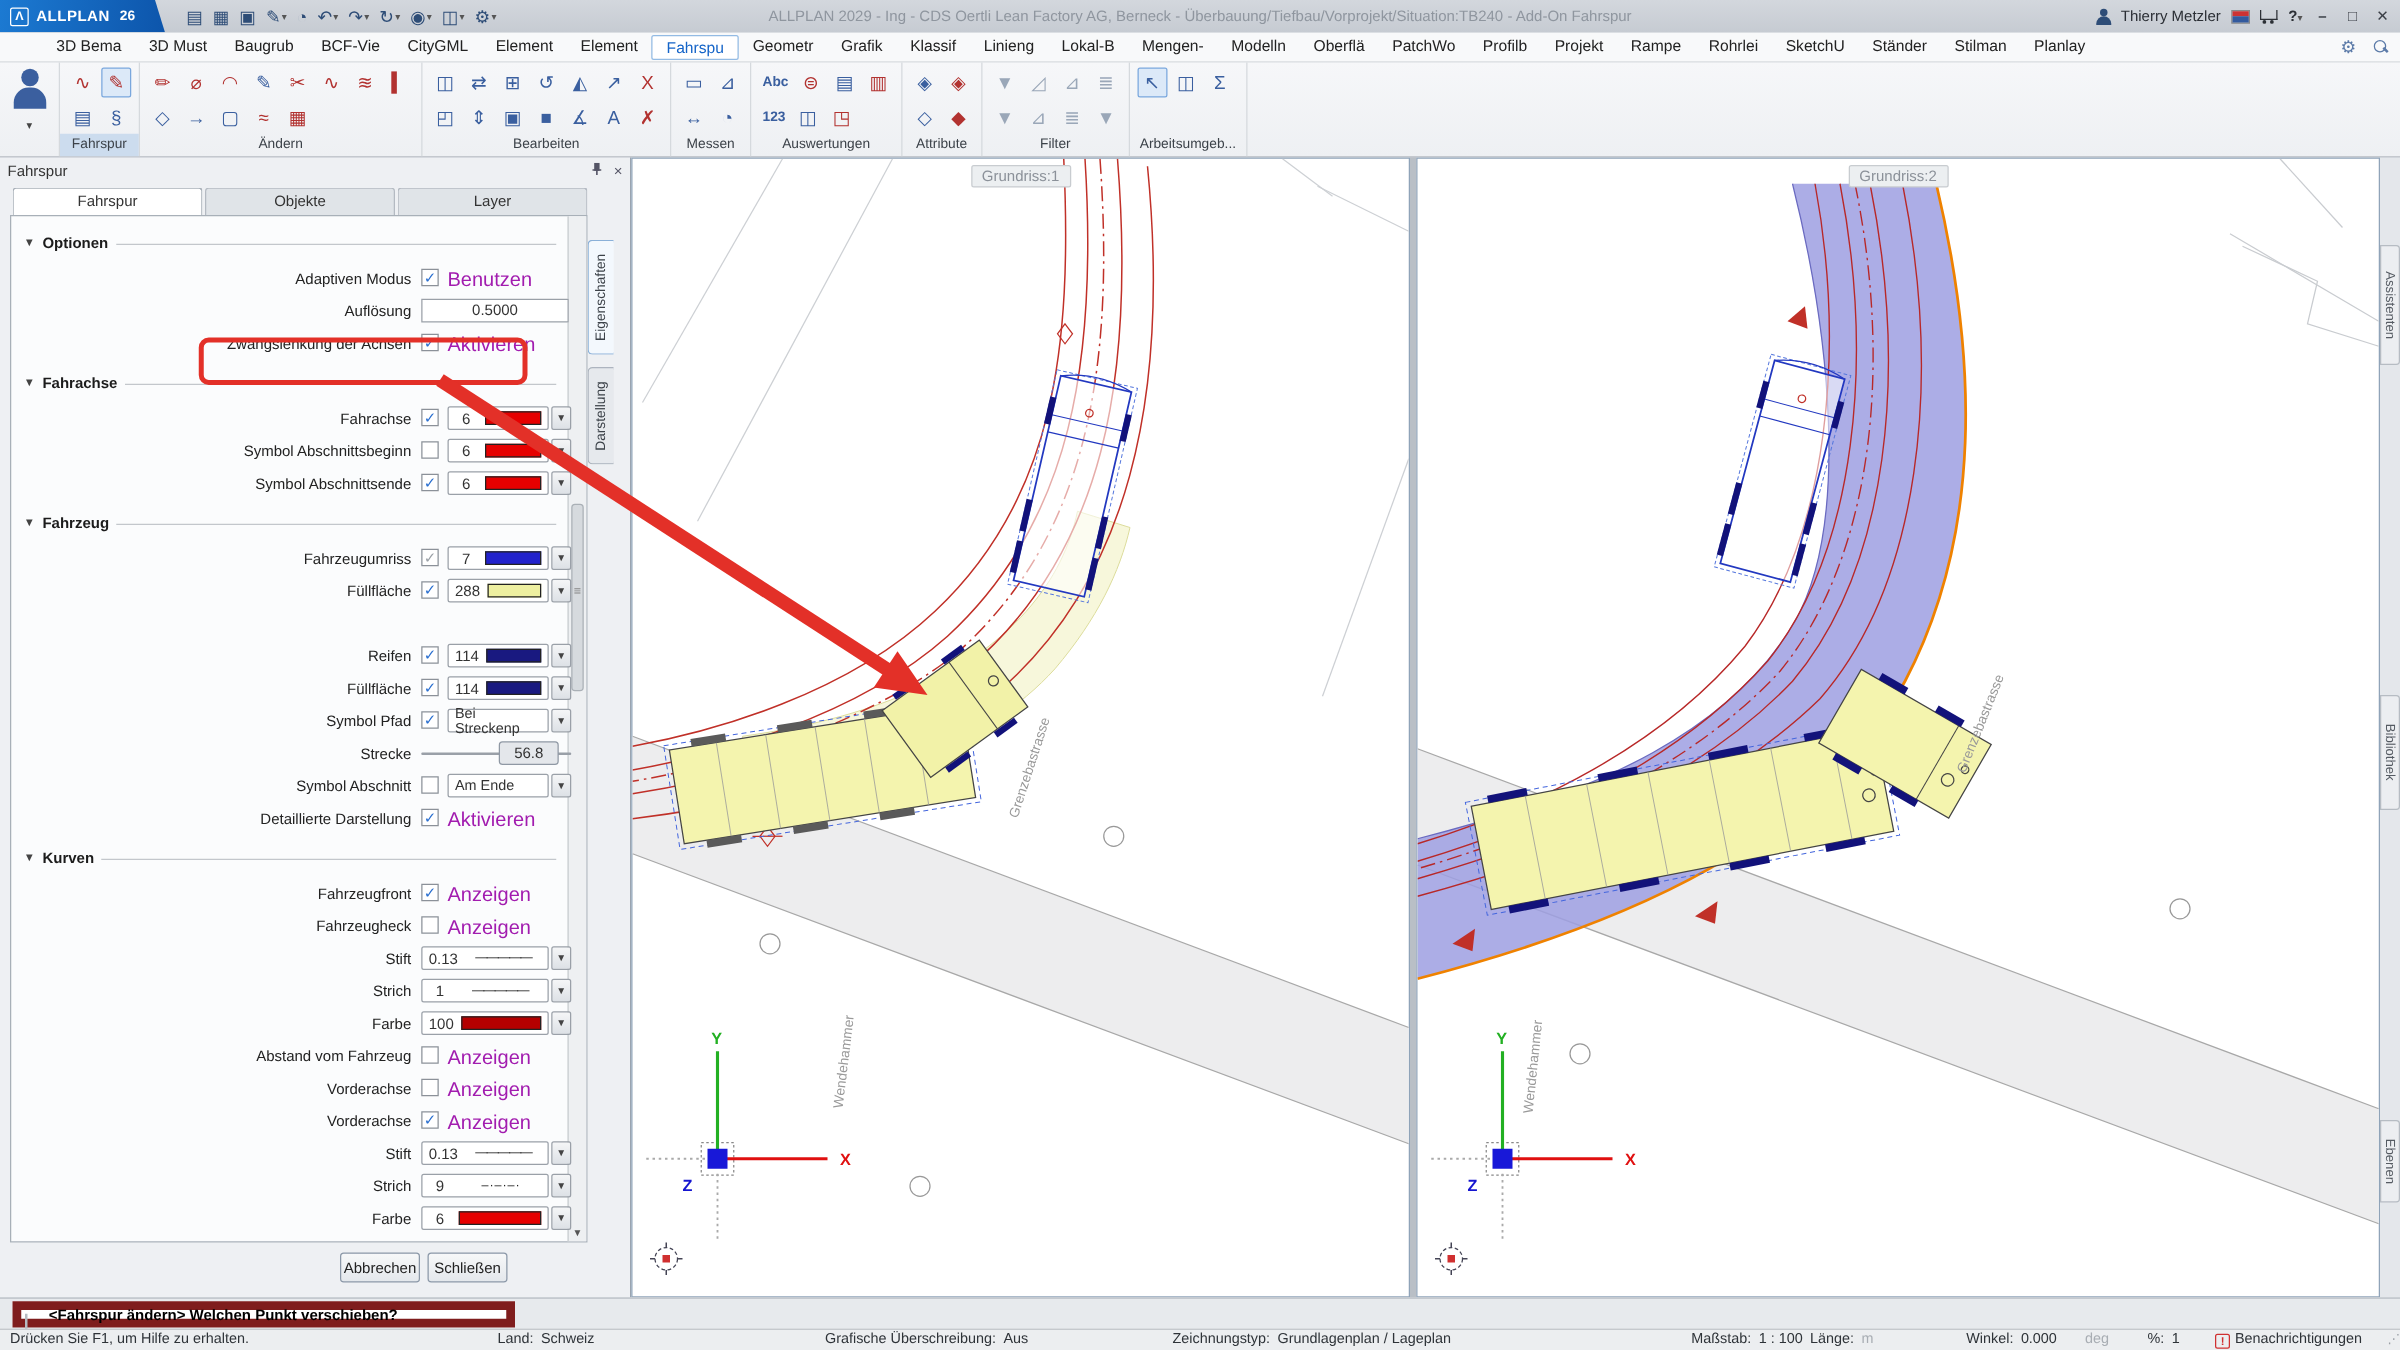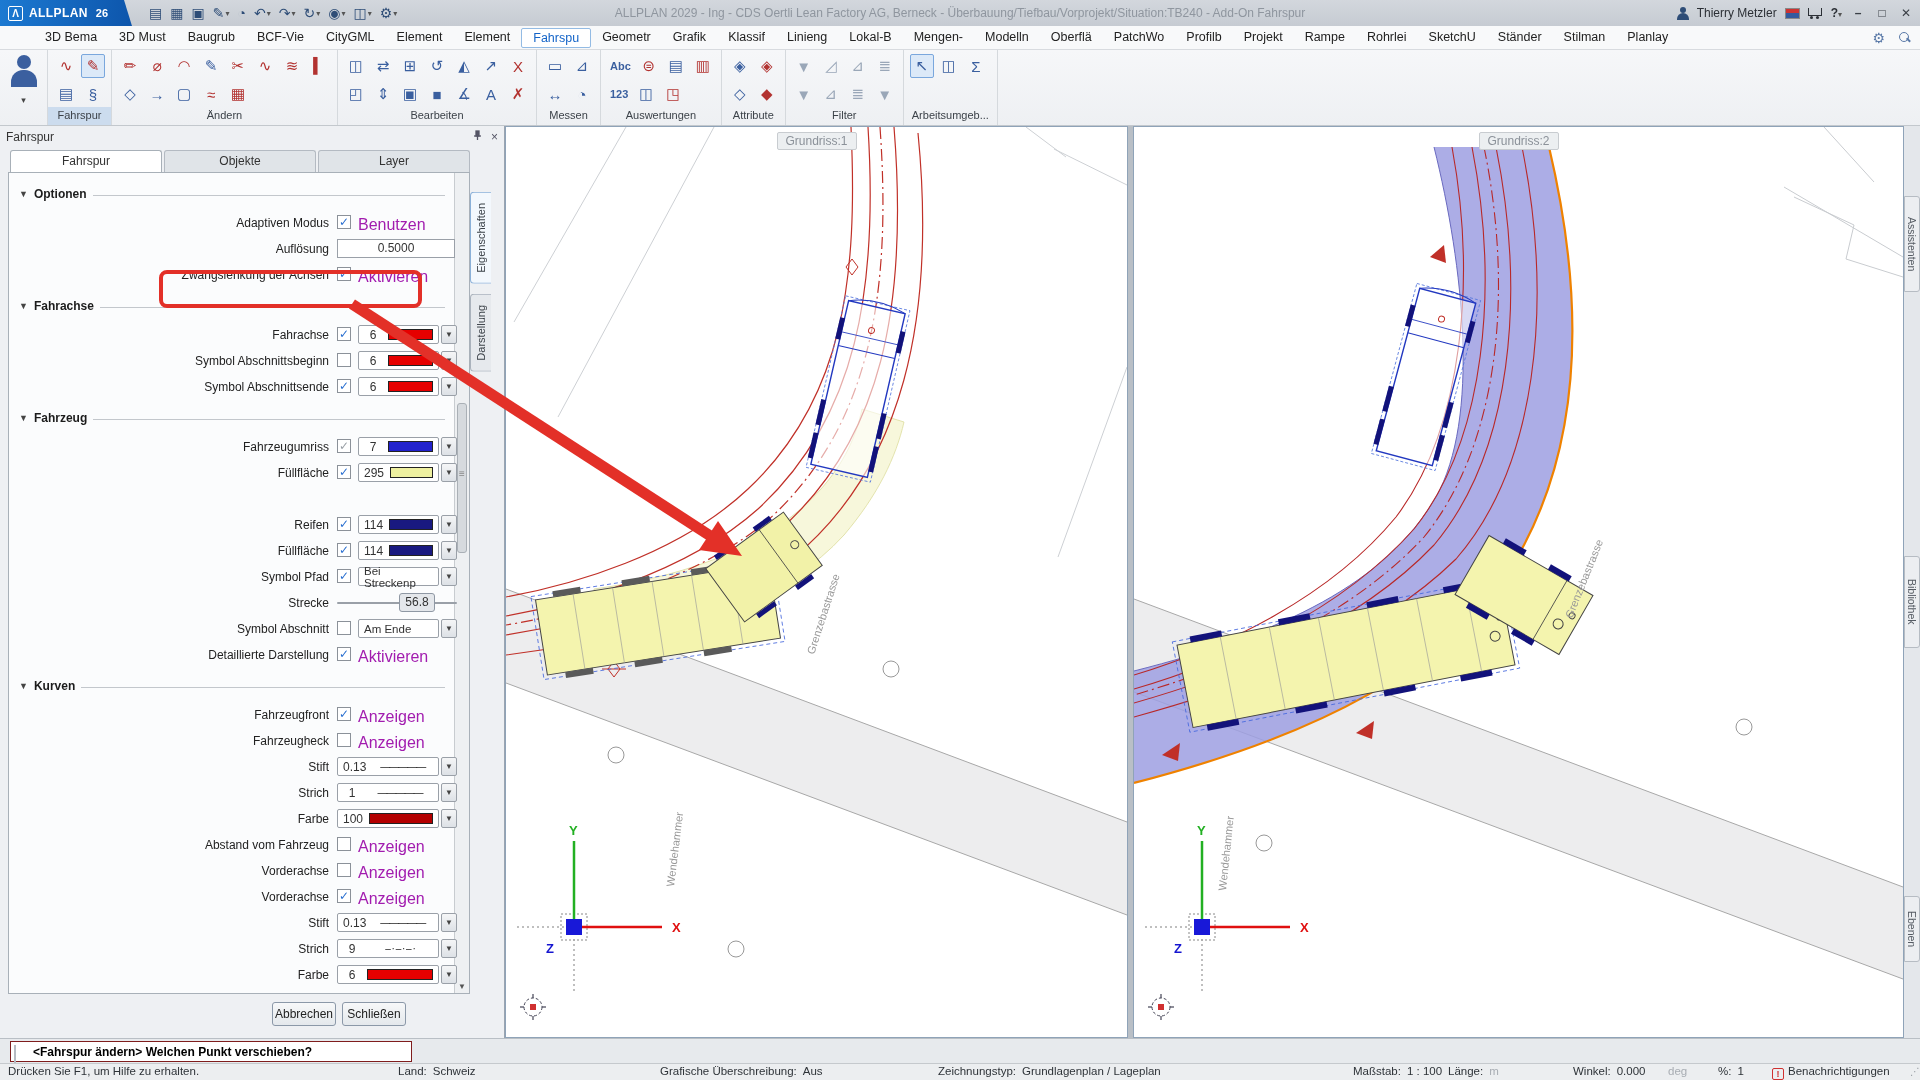"295" span.pval { text: 295 -> 288 }
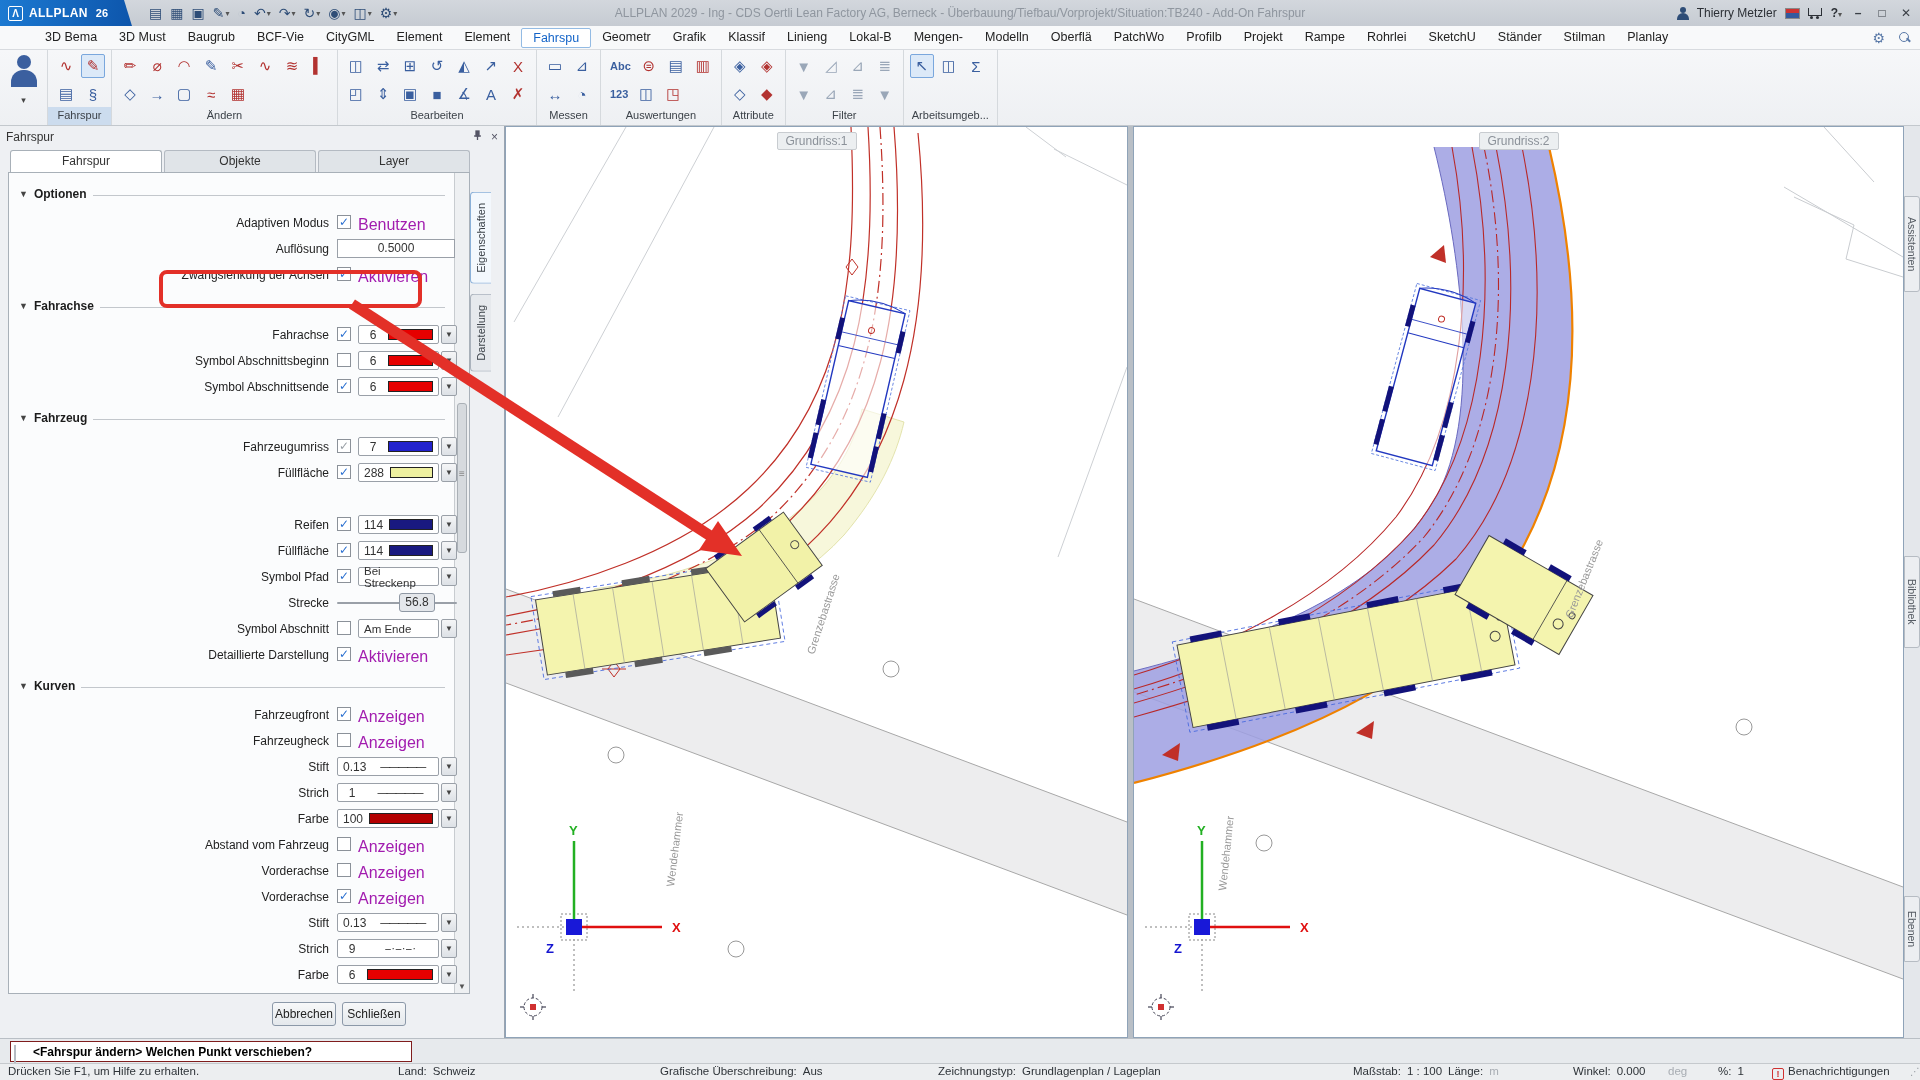"56.8" .slider-chip { width: 36px -> 48px }
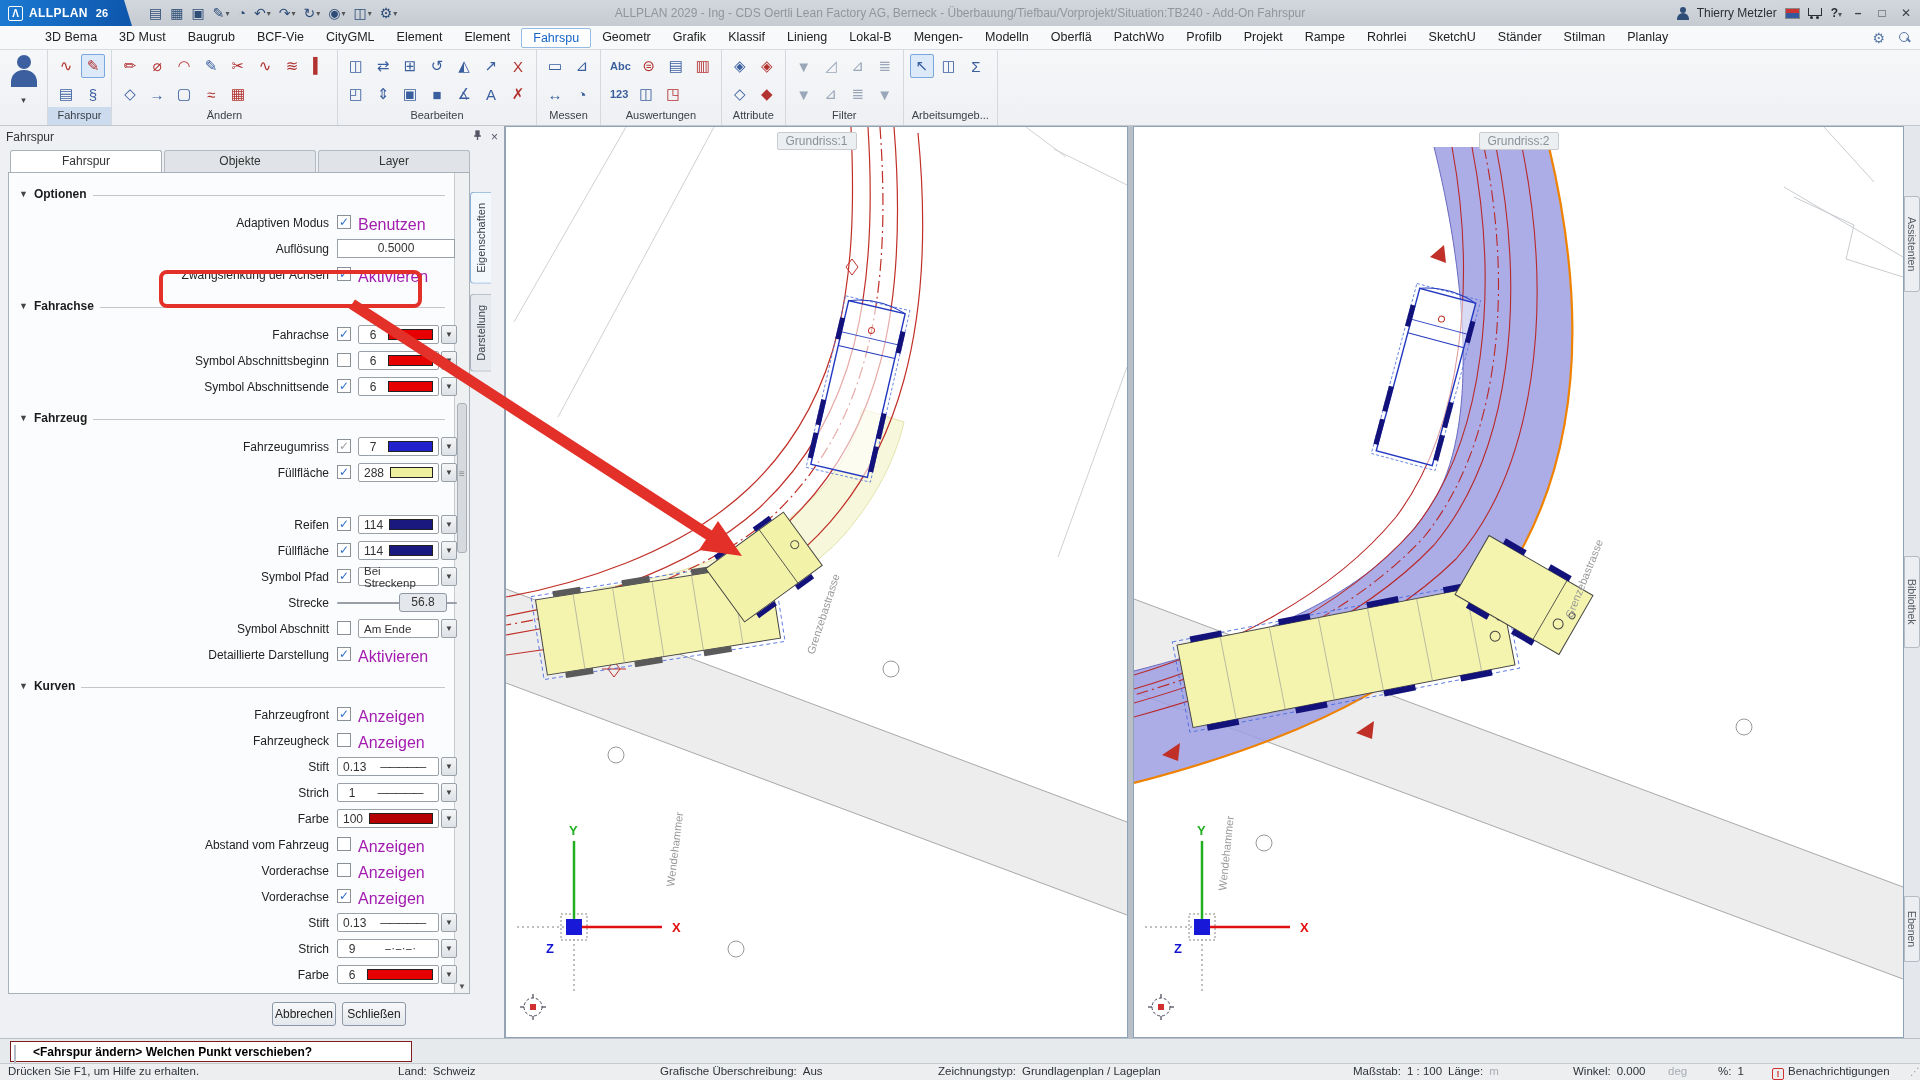"<Fahrspur ändern> Welchen Punkt" .prompt-box { border: 1px solid #7f1d1d -> 7px solid #7f1d1d }
